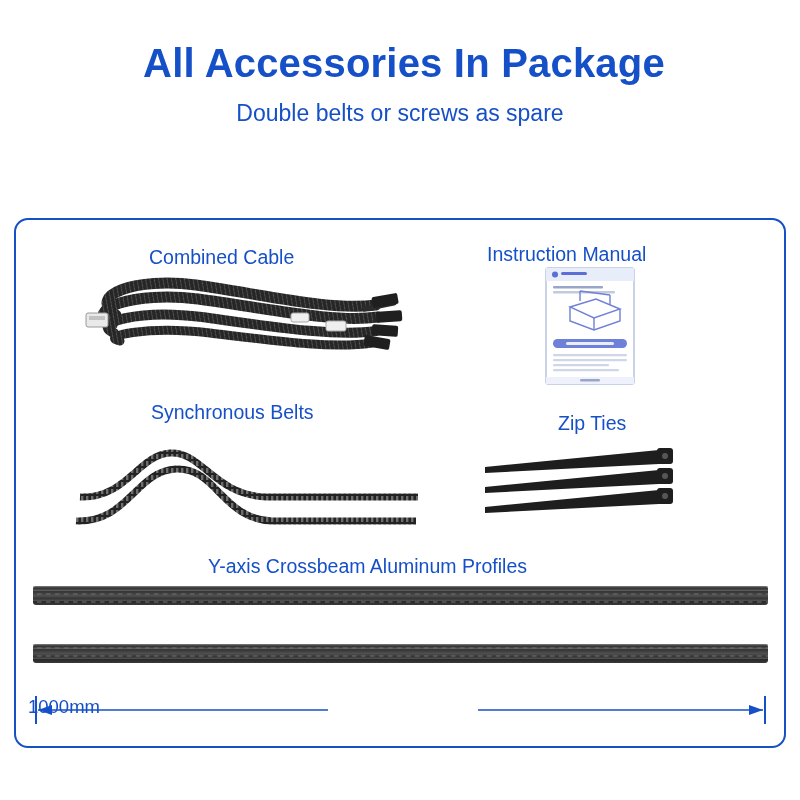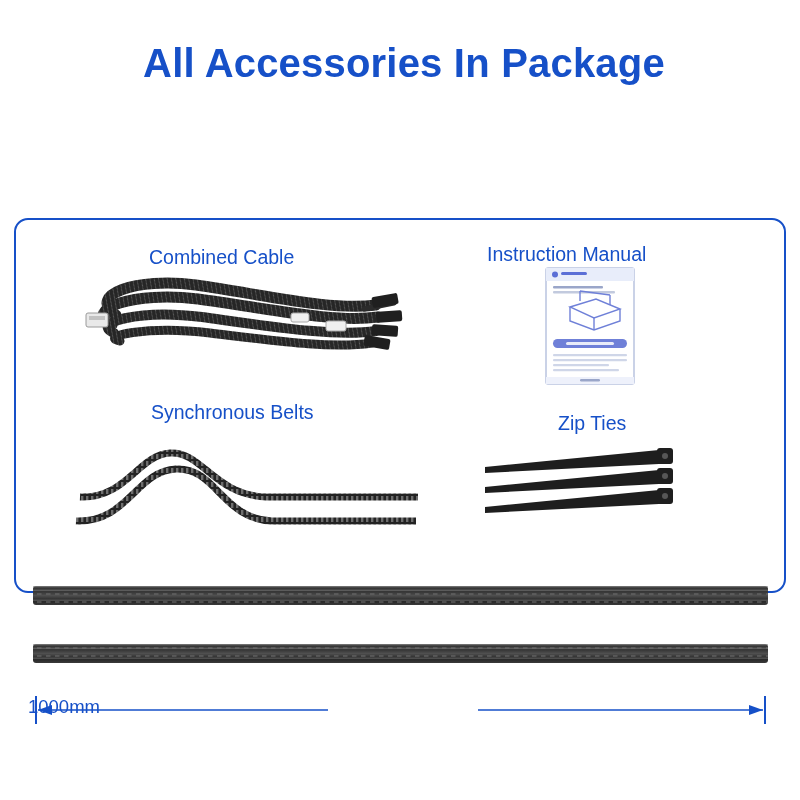"Double belts or screws as" span.line2 { html: none -> <span>Double belts or screws as spare</span> }
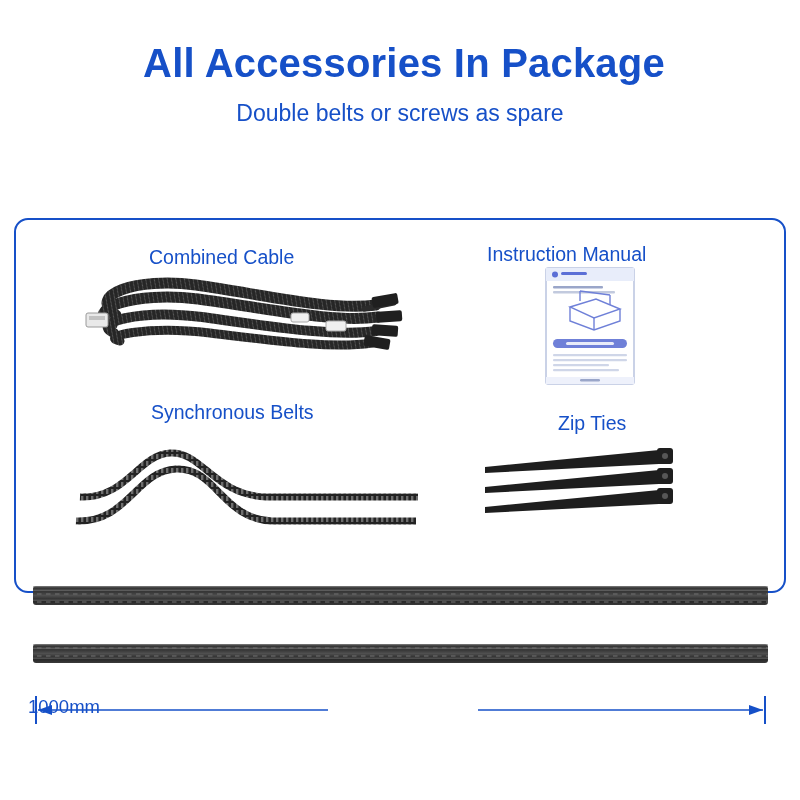"Combined Cable" .frame { height: 375px -> 530px }
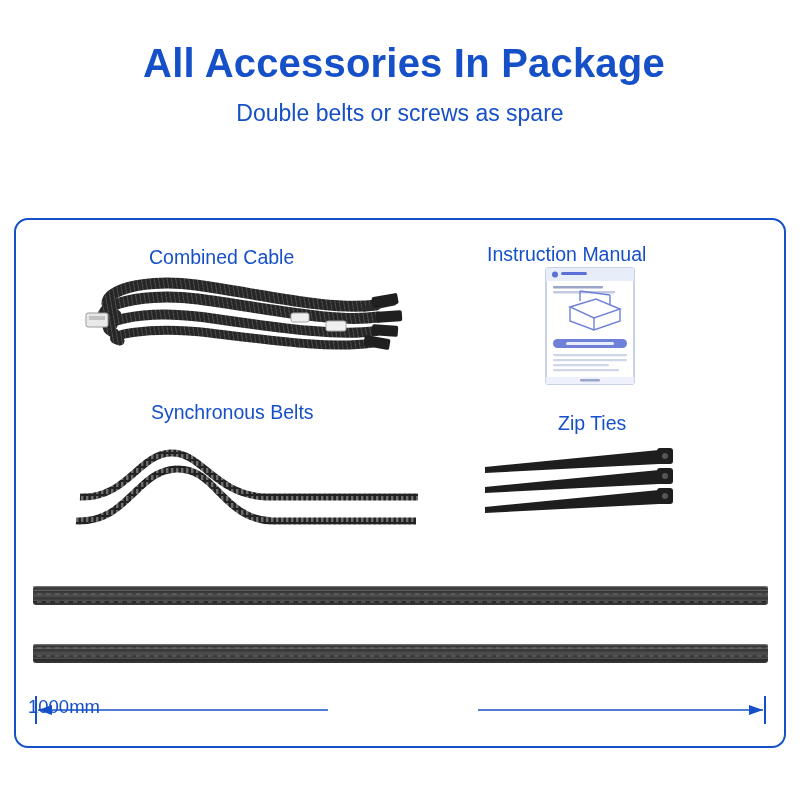"Y-axis Crossbeam Aluminum Profiles" div.label { html: none -> <div>Y-axis Crossbeam Aluminum Profiles</div> }
